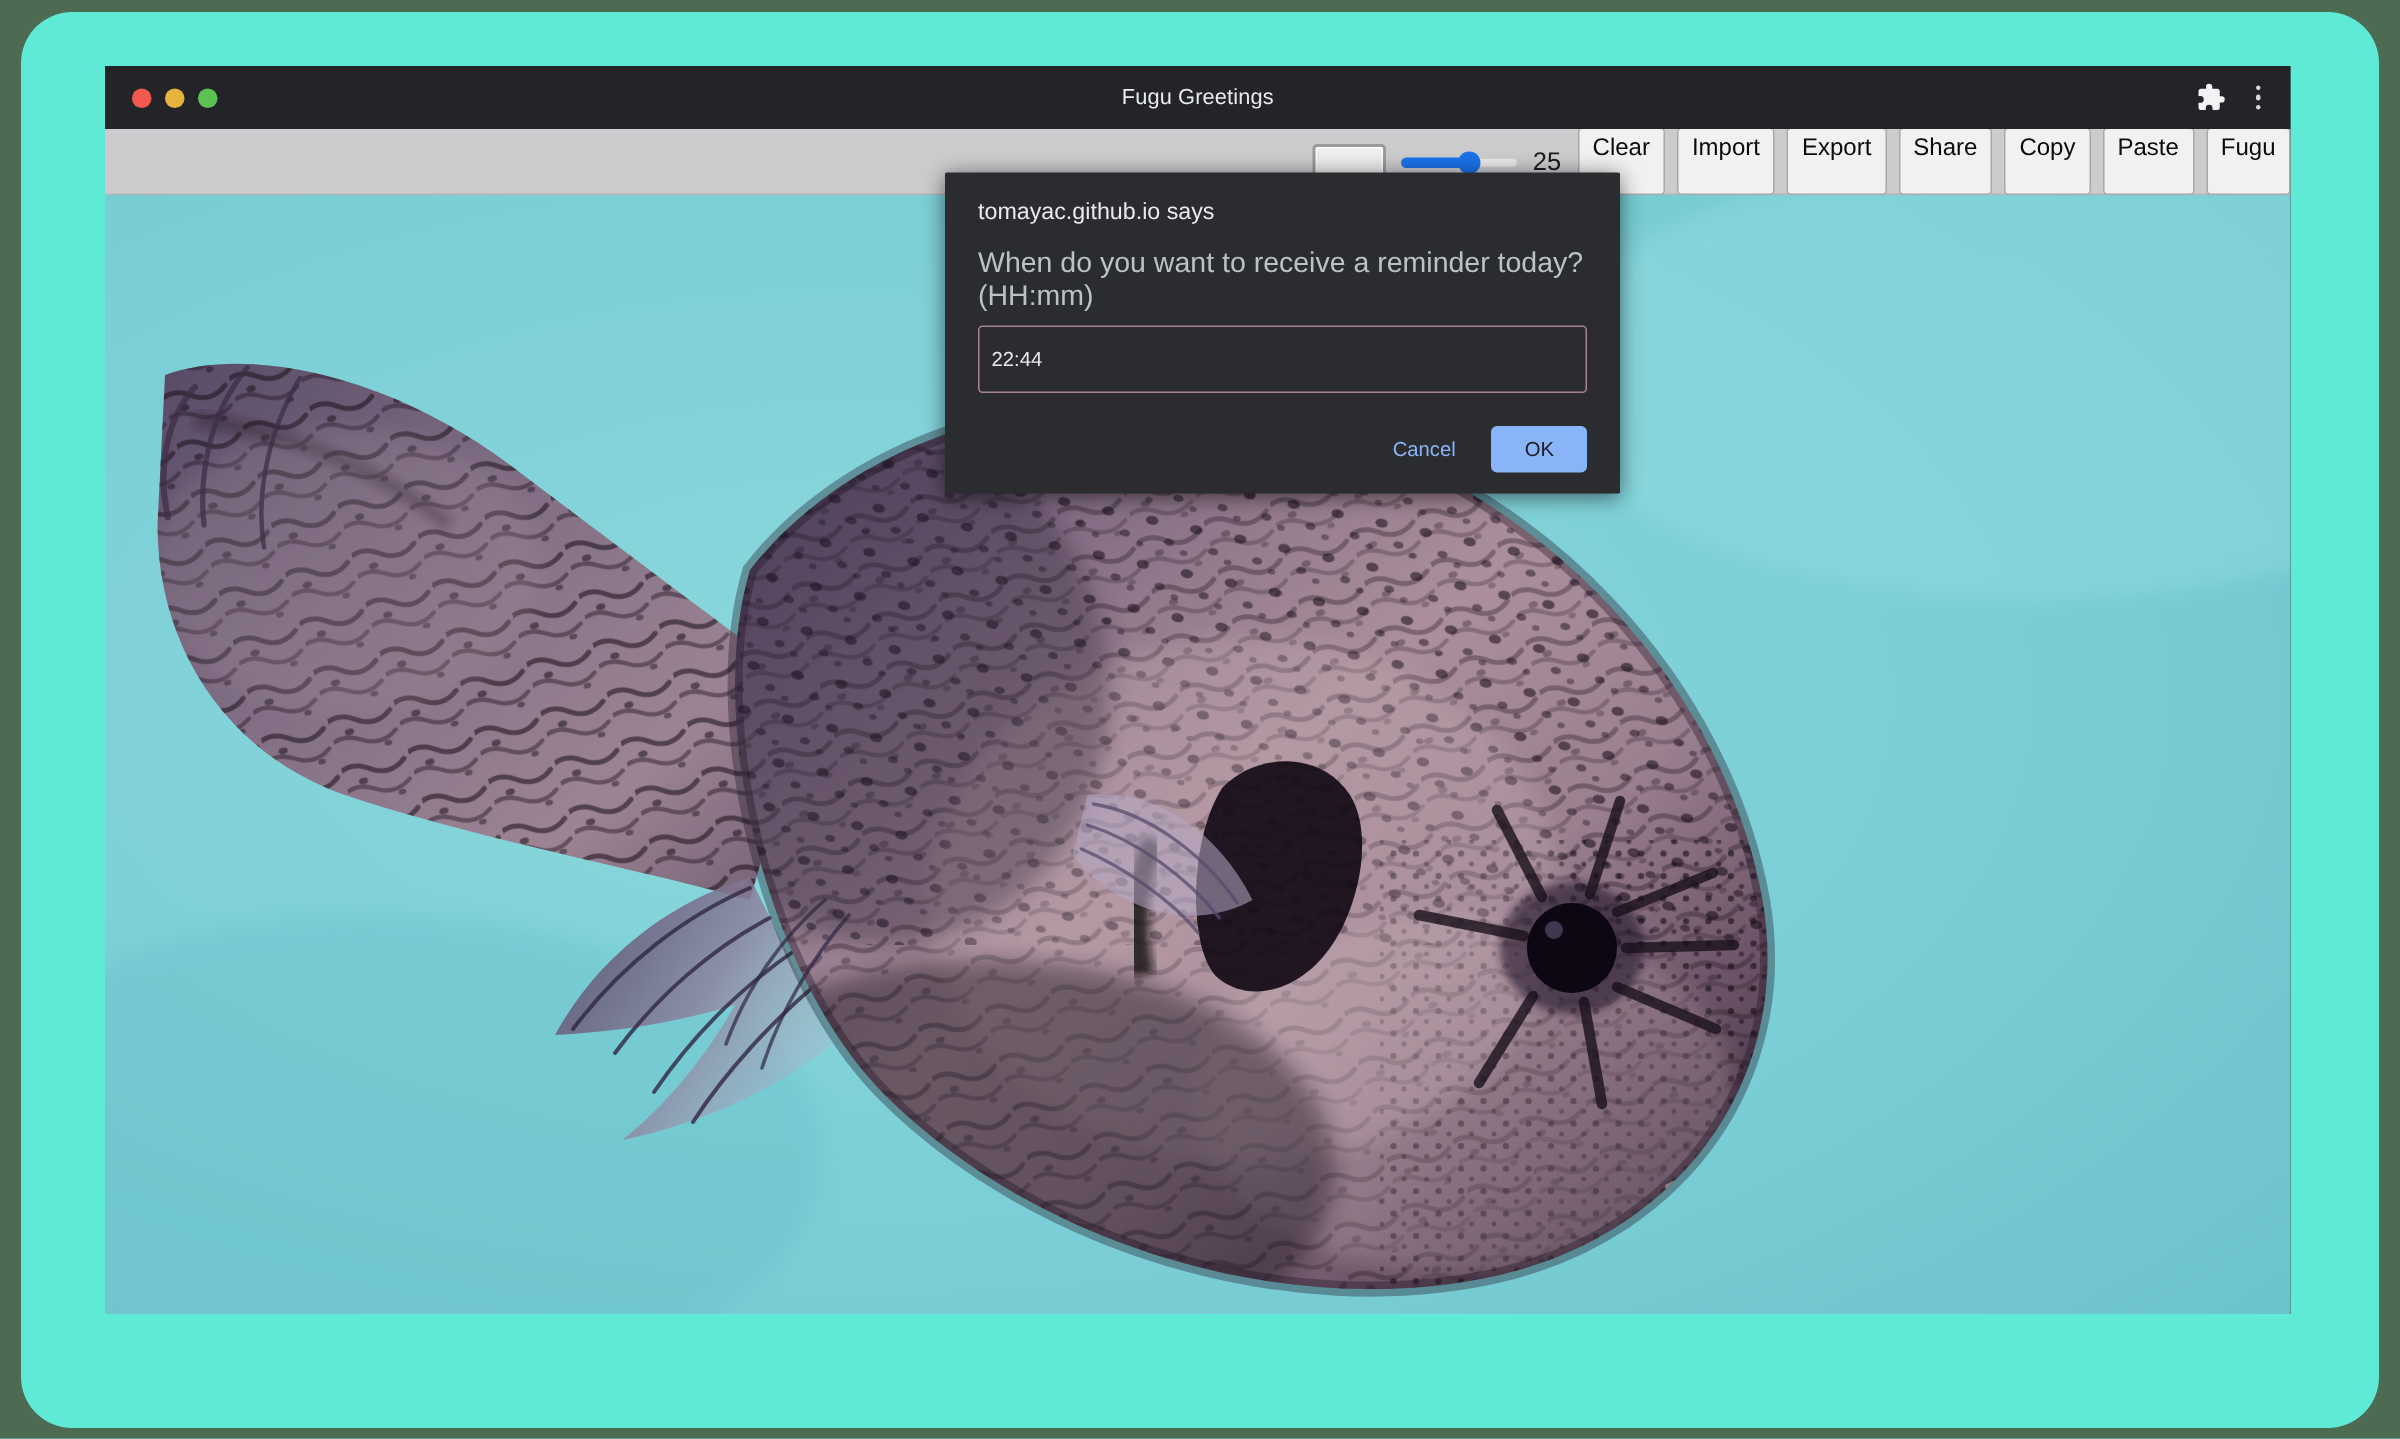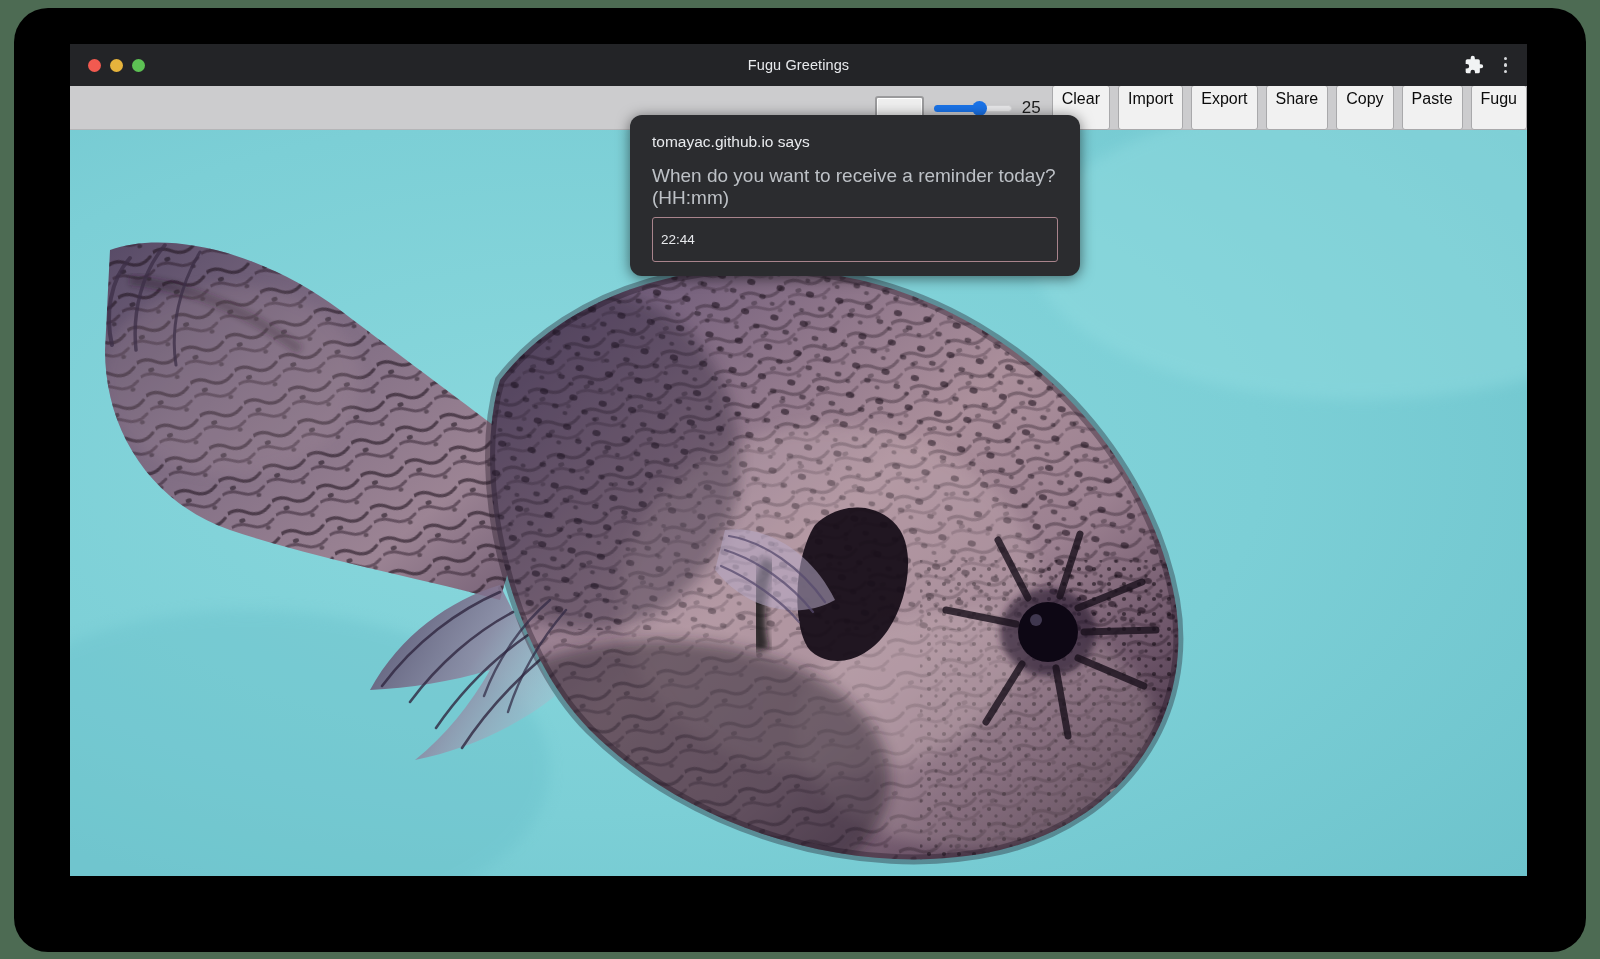"Fugu Greetings" #device-frame { background: #000000 -> #5eead4 }
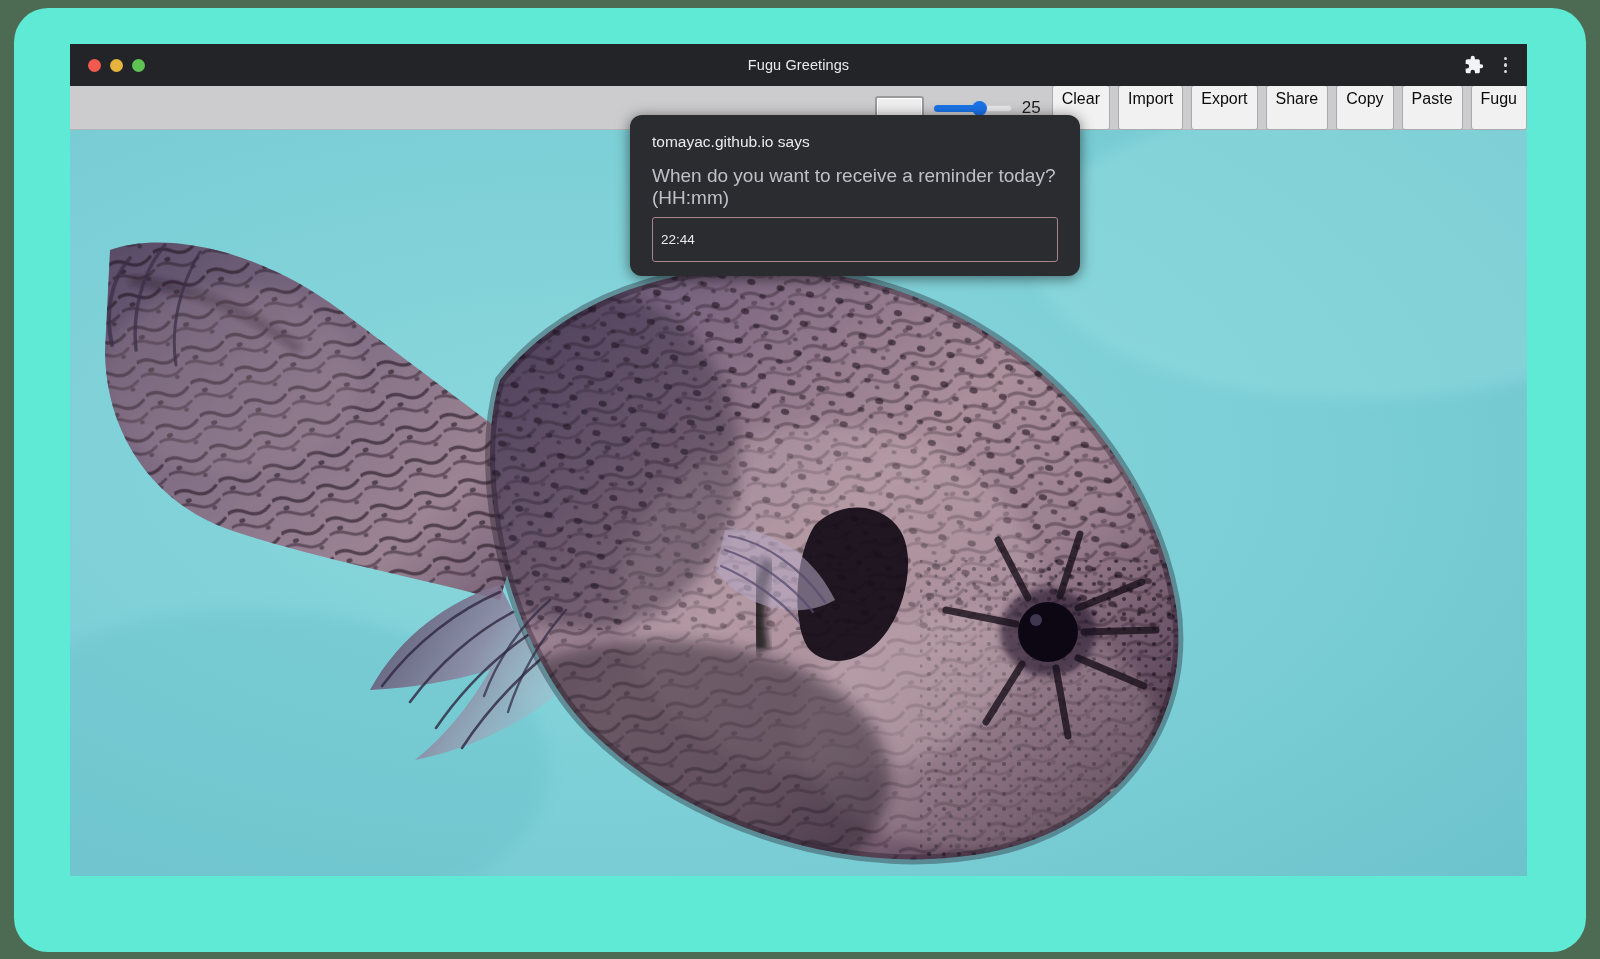"tomayac.github.io says" #js-dialog { border-radius: 12px -> 1px }
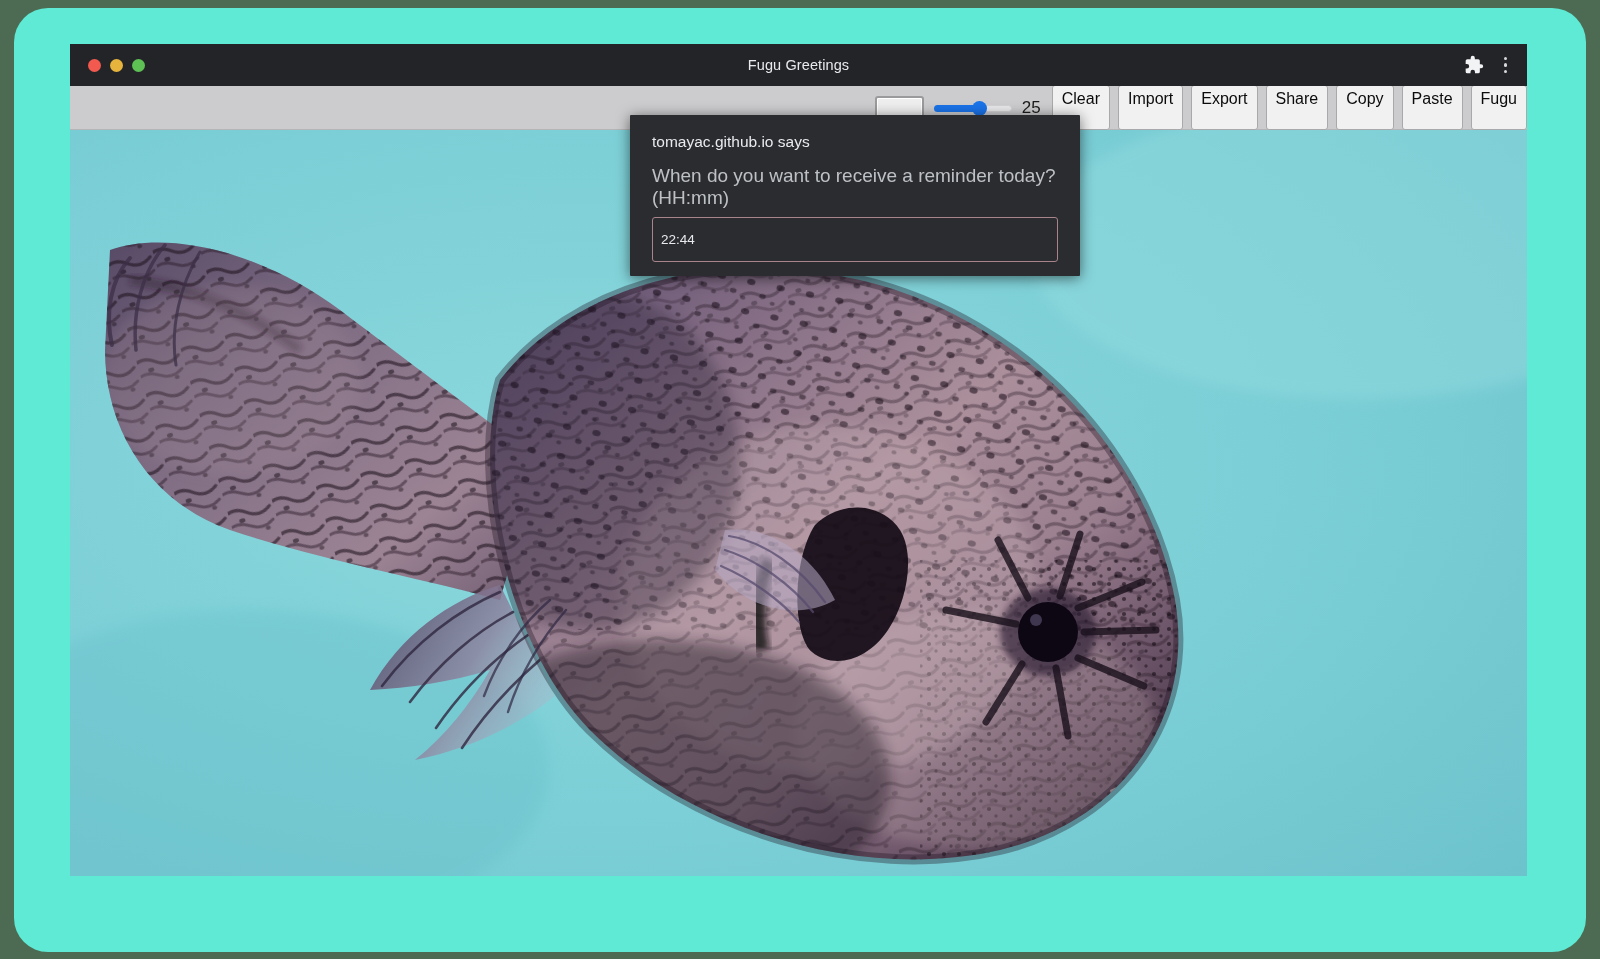"Cancel" div { html: none -> <div> <button>Cancel</button> <button>OK</button> </div> }
